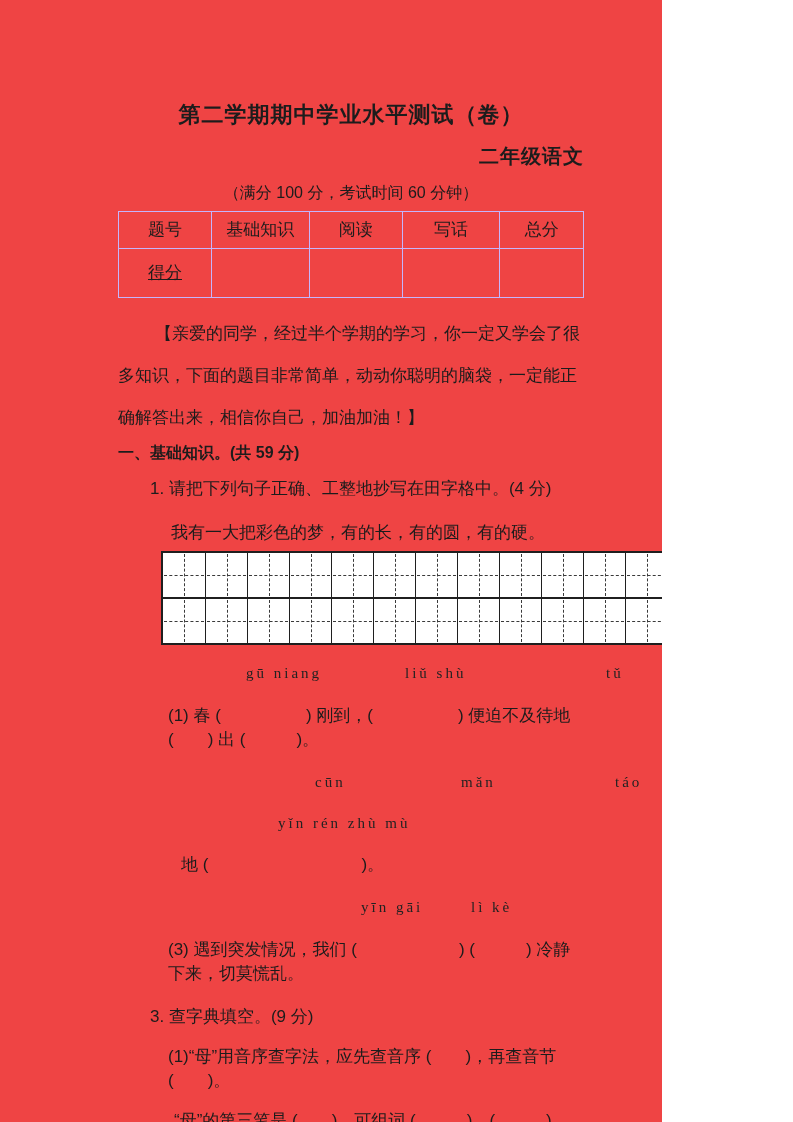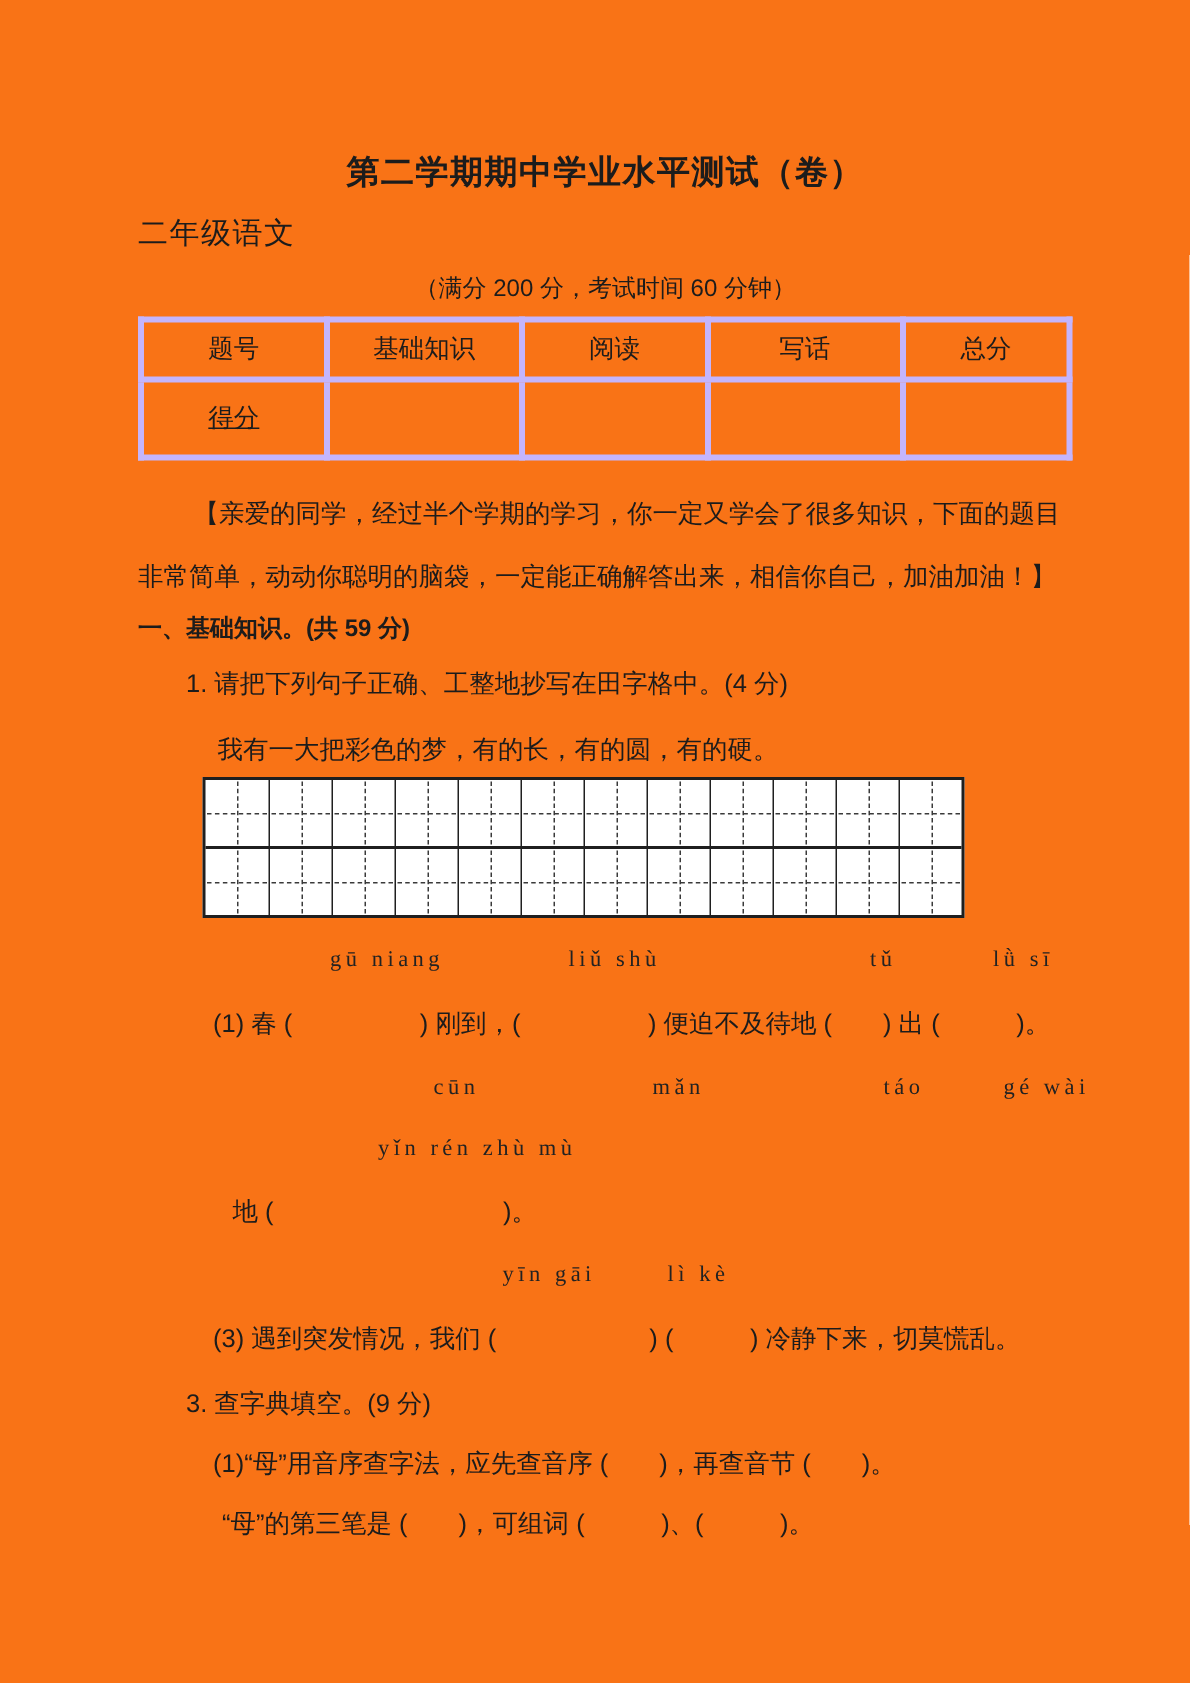"第二学期期中学业水平测试（卷）" .page { background: #f97316 -> #ef4444; padding: 102px 78px 0 92px -> 102px 78px 0 118px; width: 793px -> 662px }
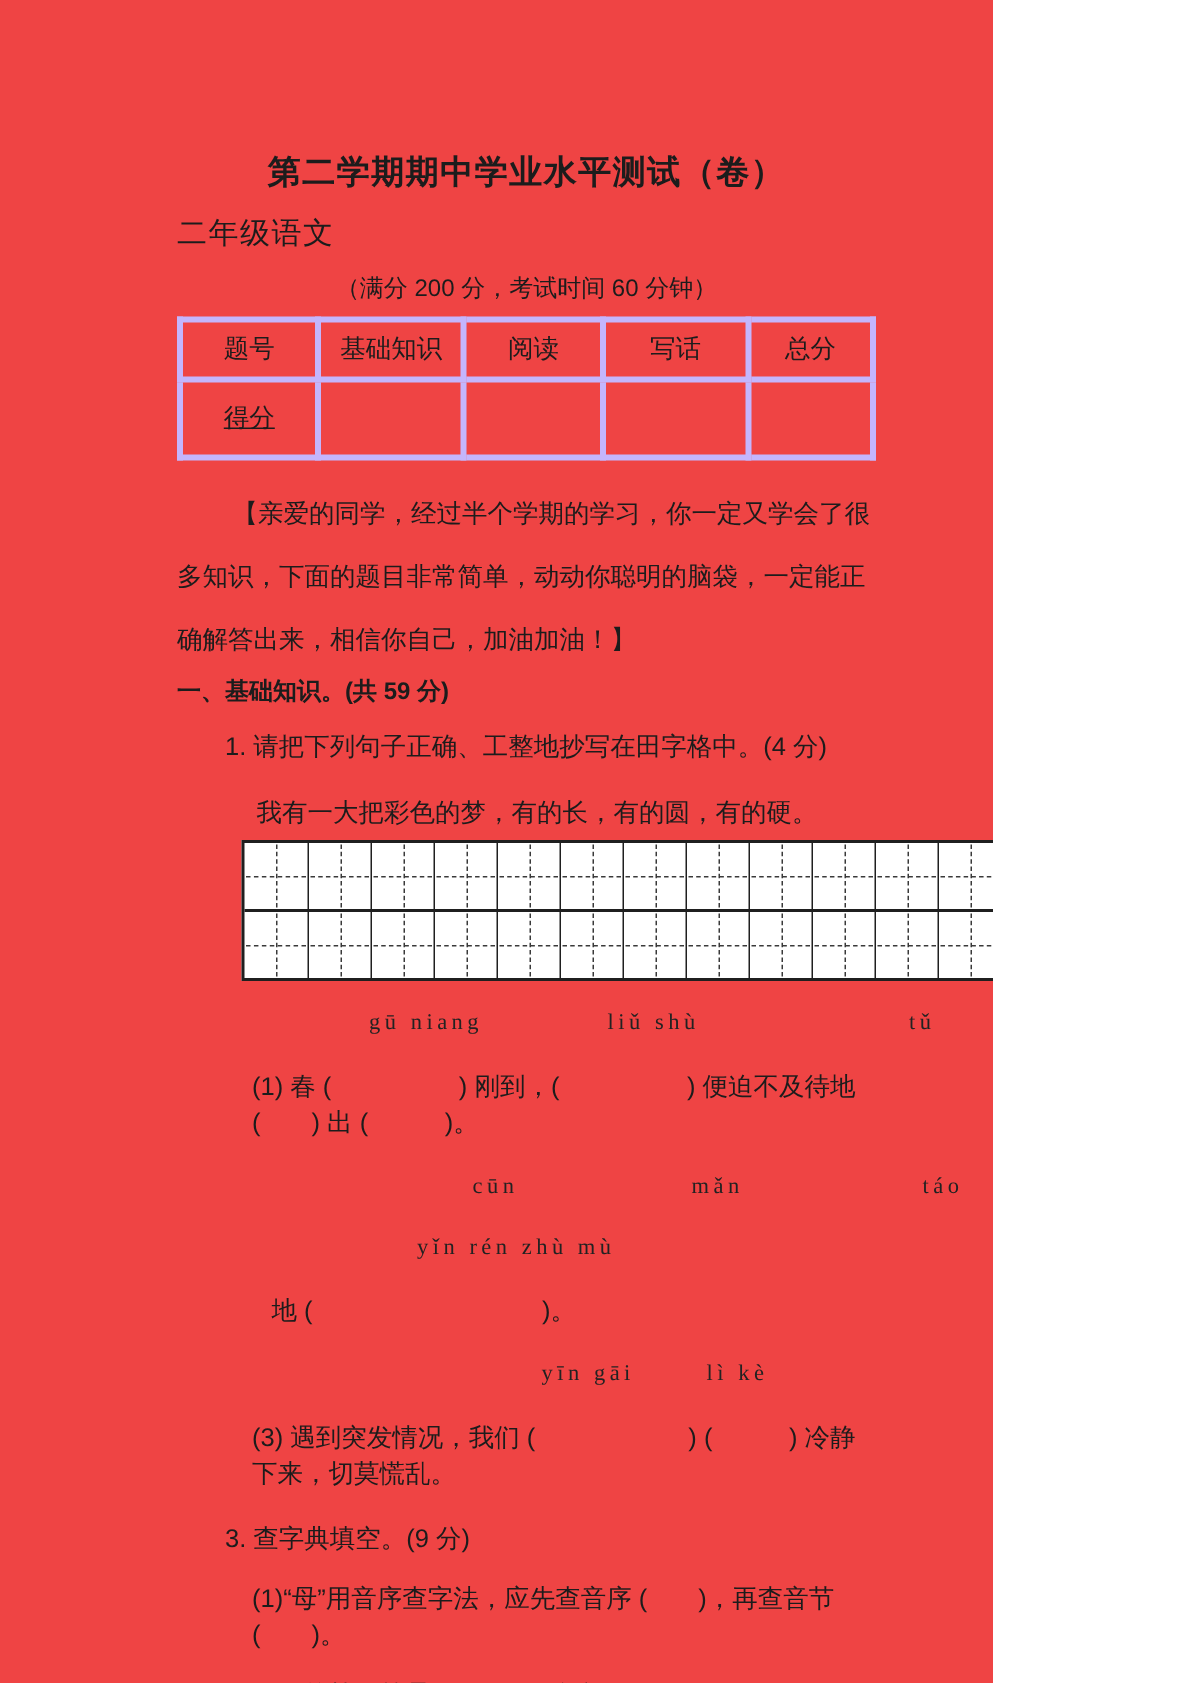"二年级语文" .subtitle { font-weight: 400 -> 700; text-align: left -> right }
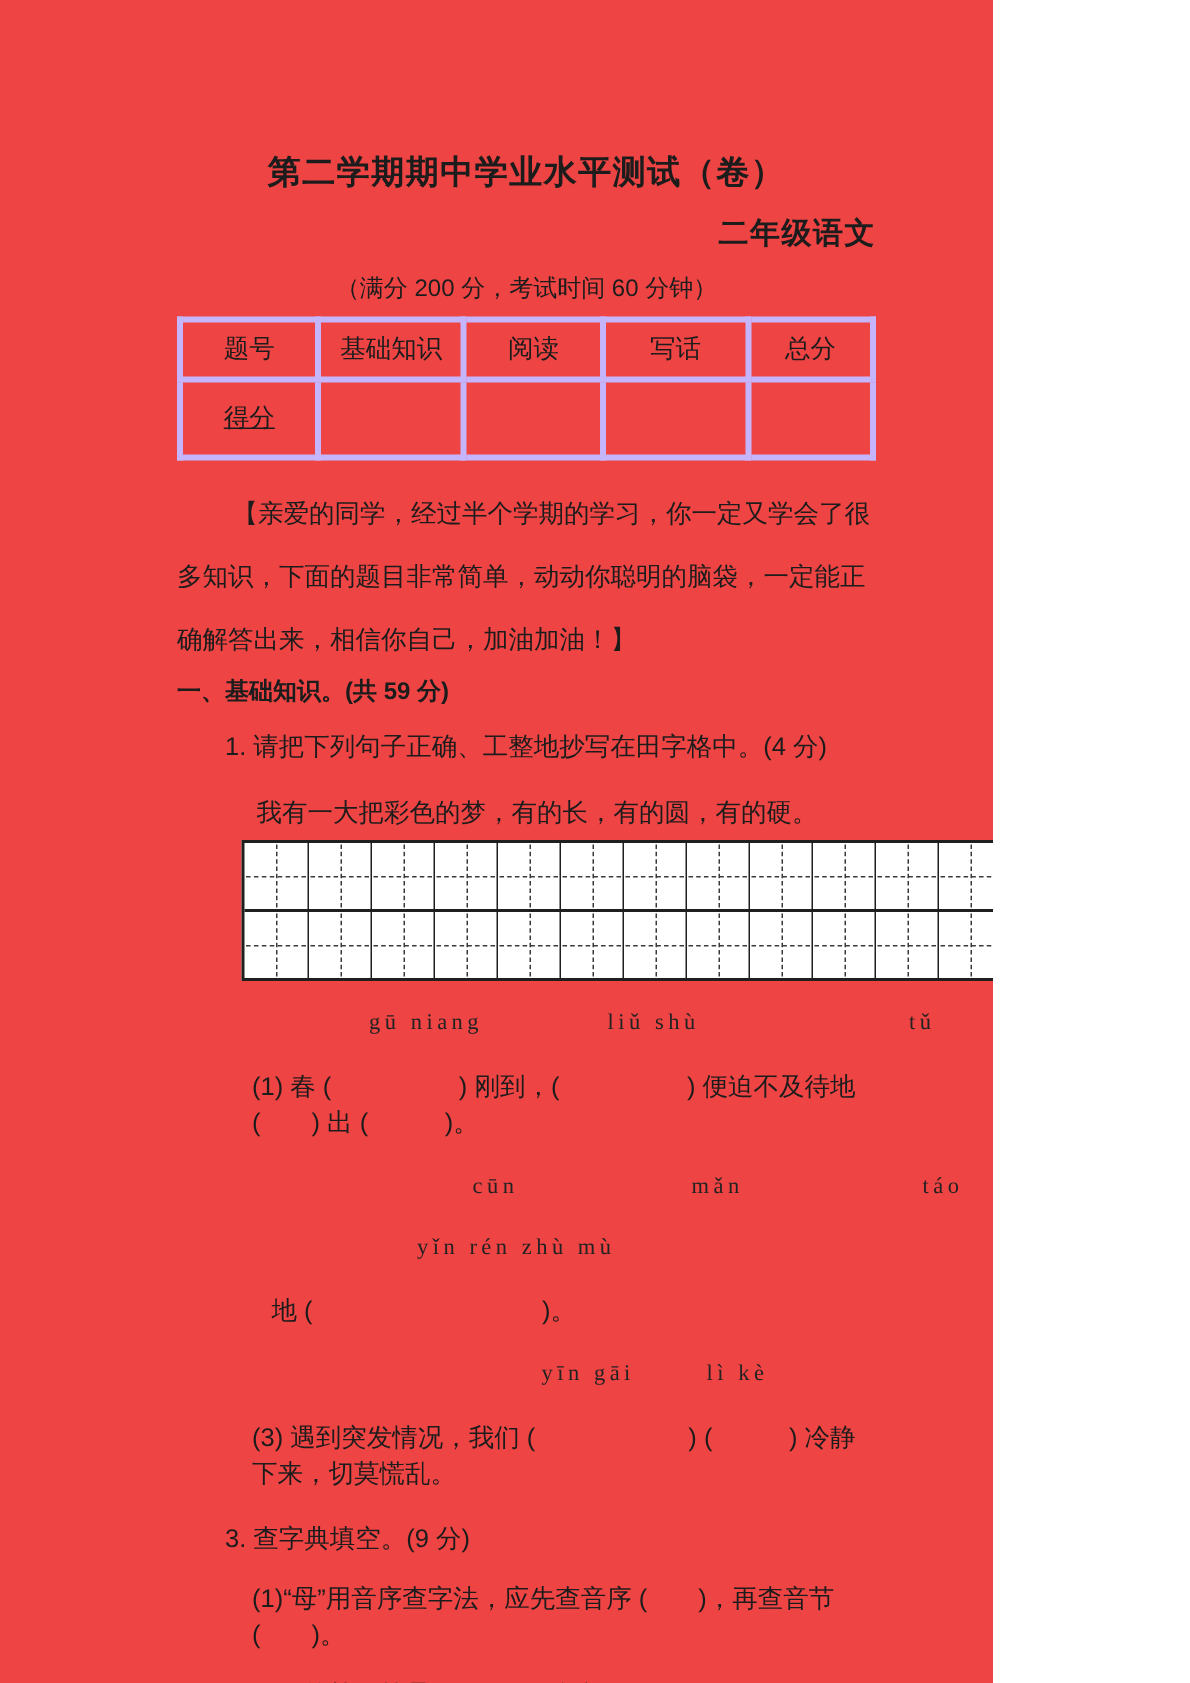"（满分 200 分，考试时间 60 分钟）" div.meta { text: 200 -> 100 }
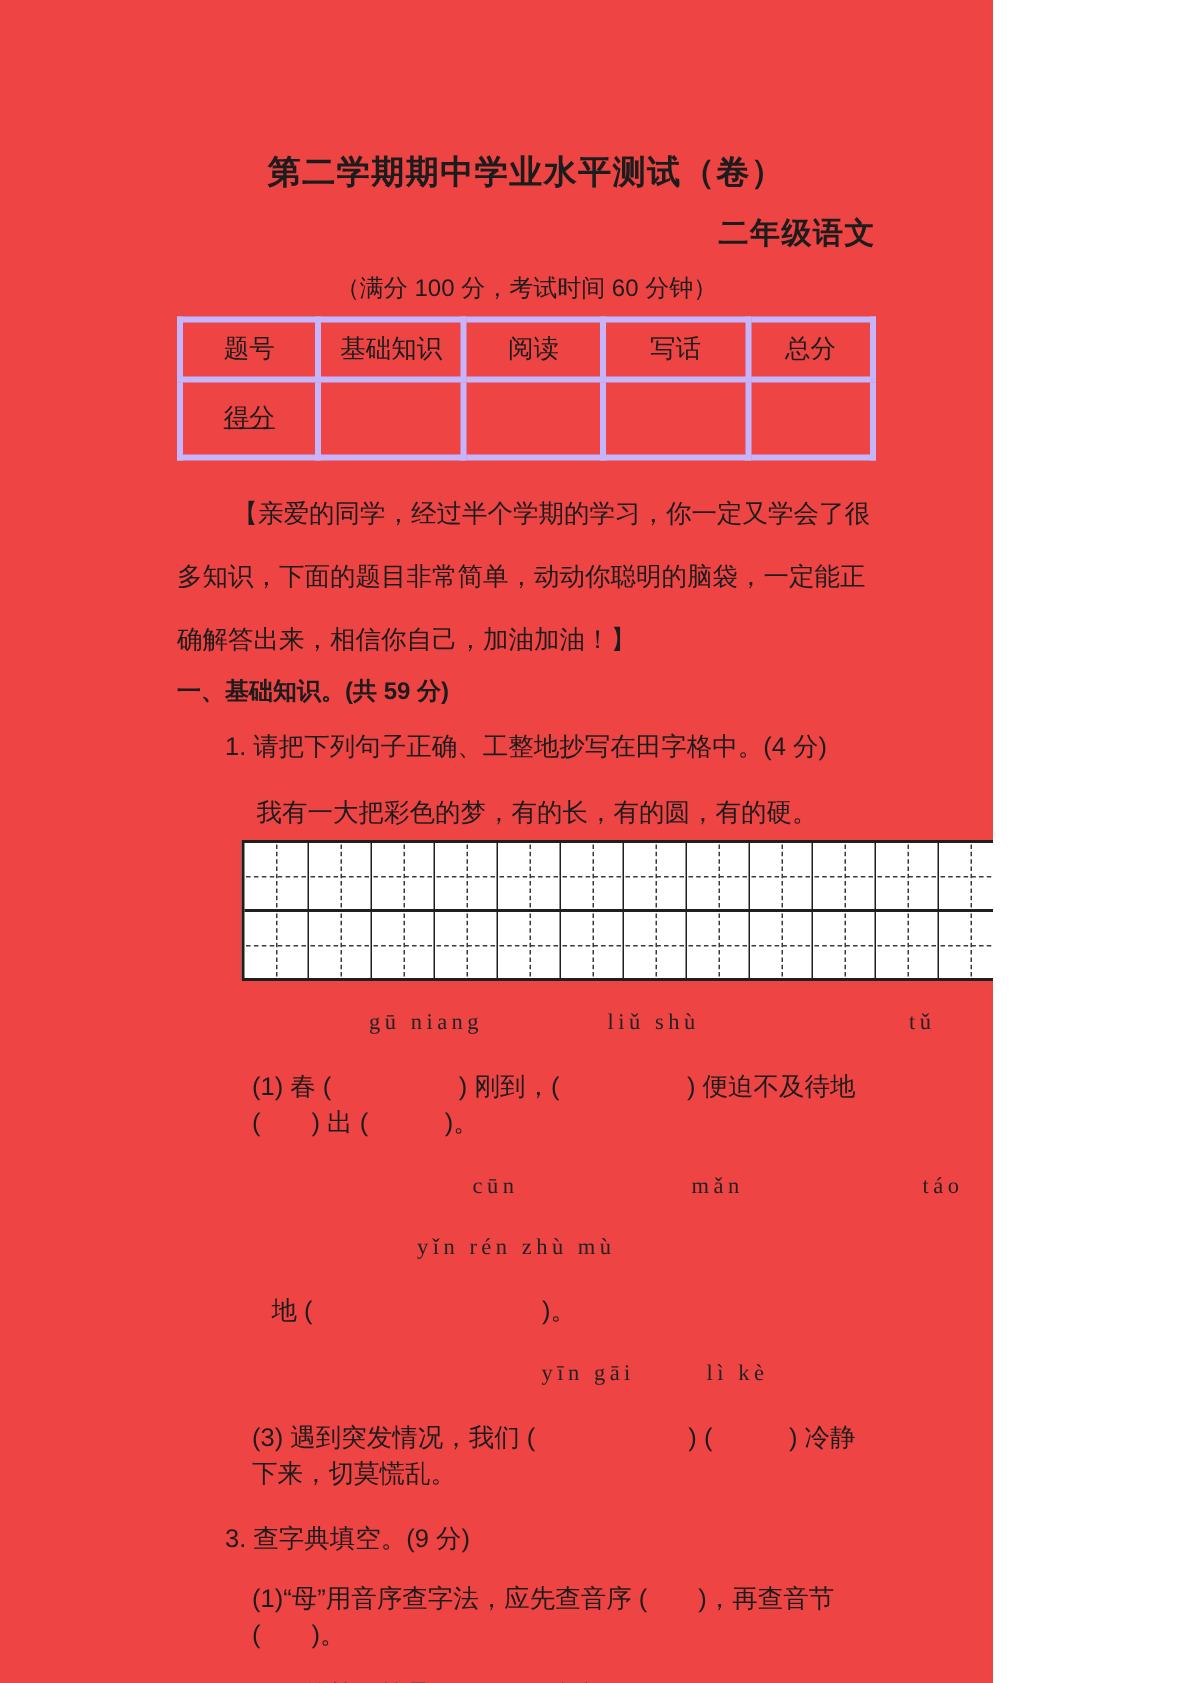"题号" table.score td { border: 4px solid #c4b5fd -> 1px solid #c4b5fd }
